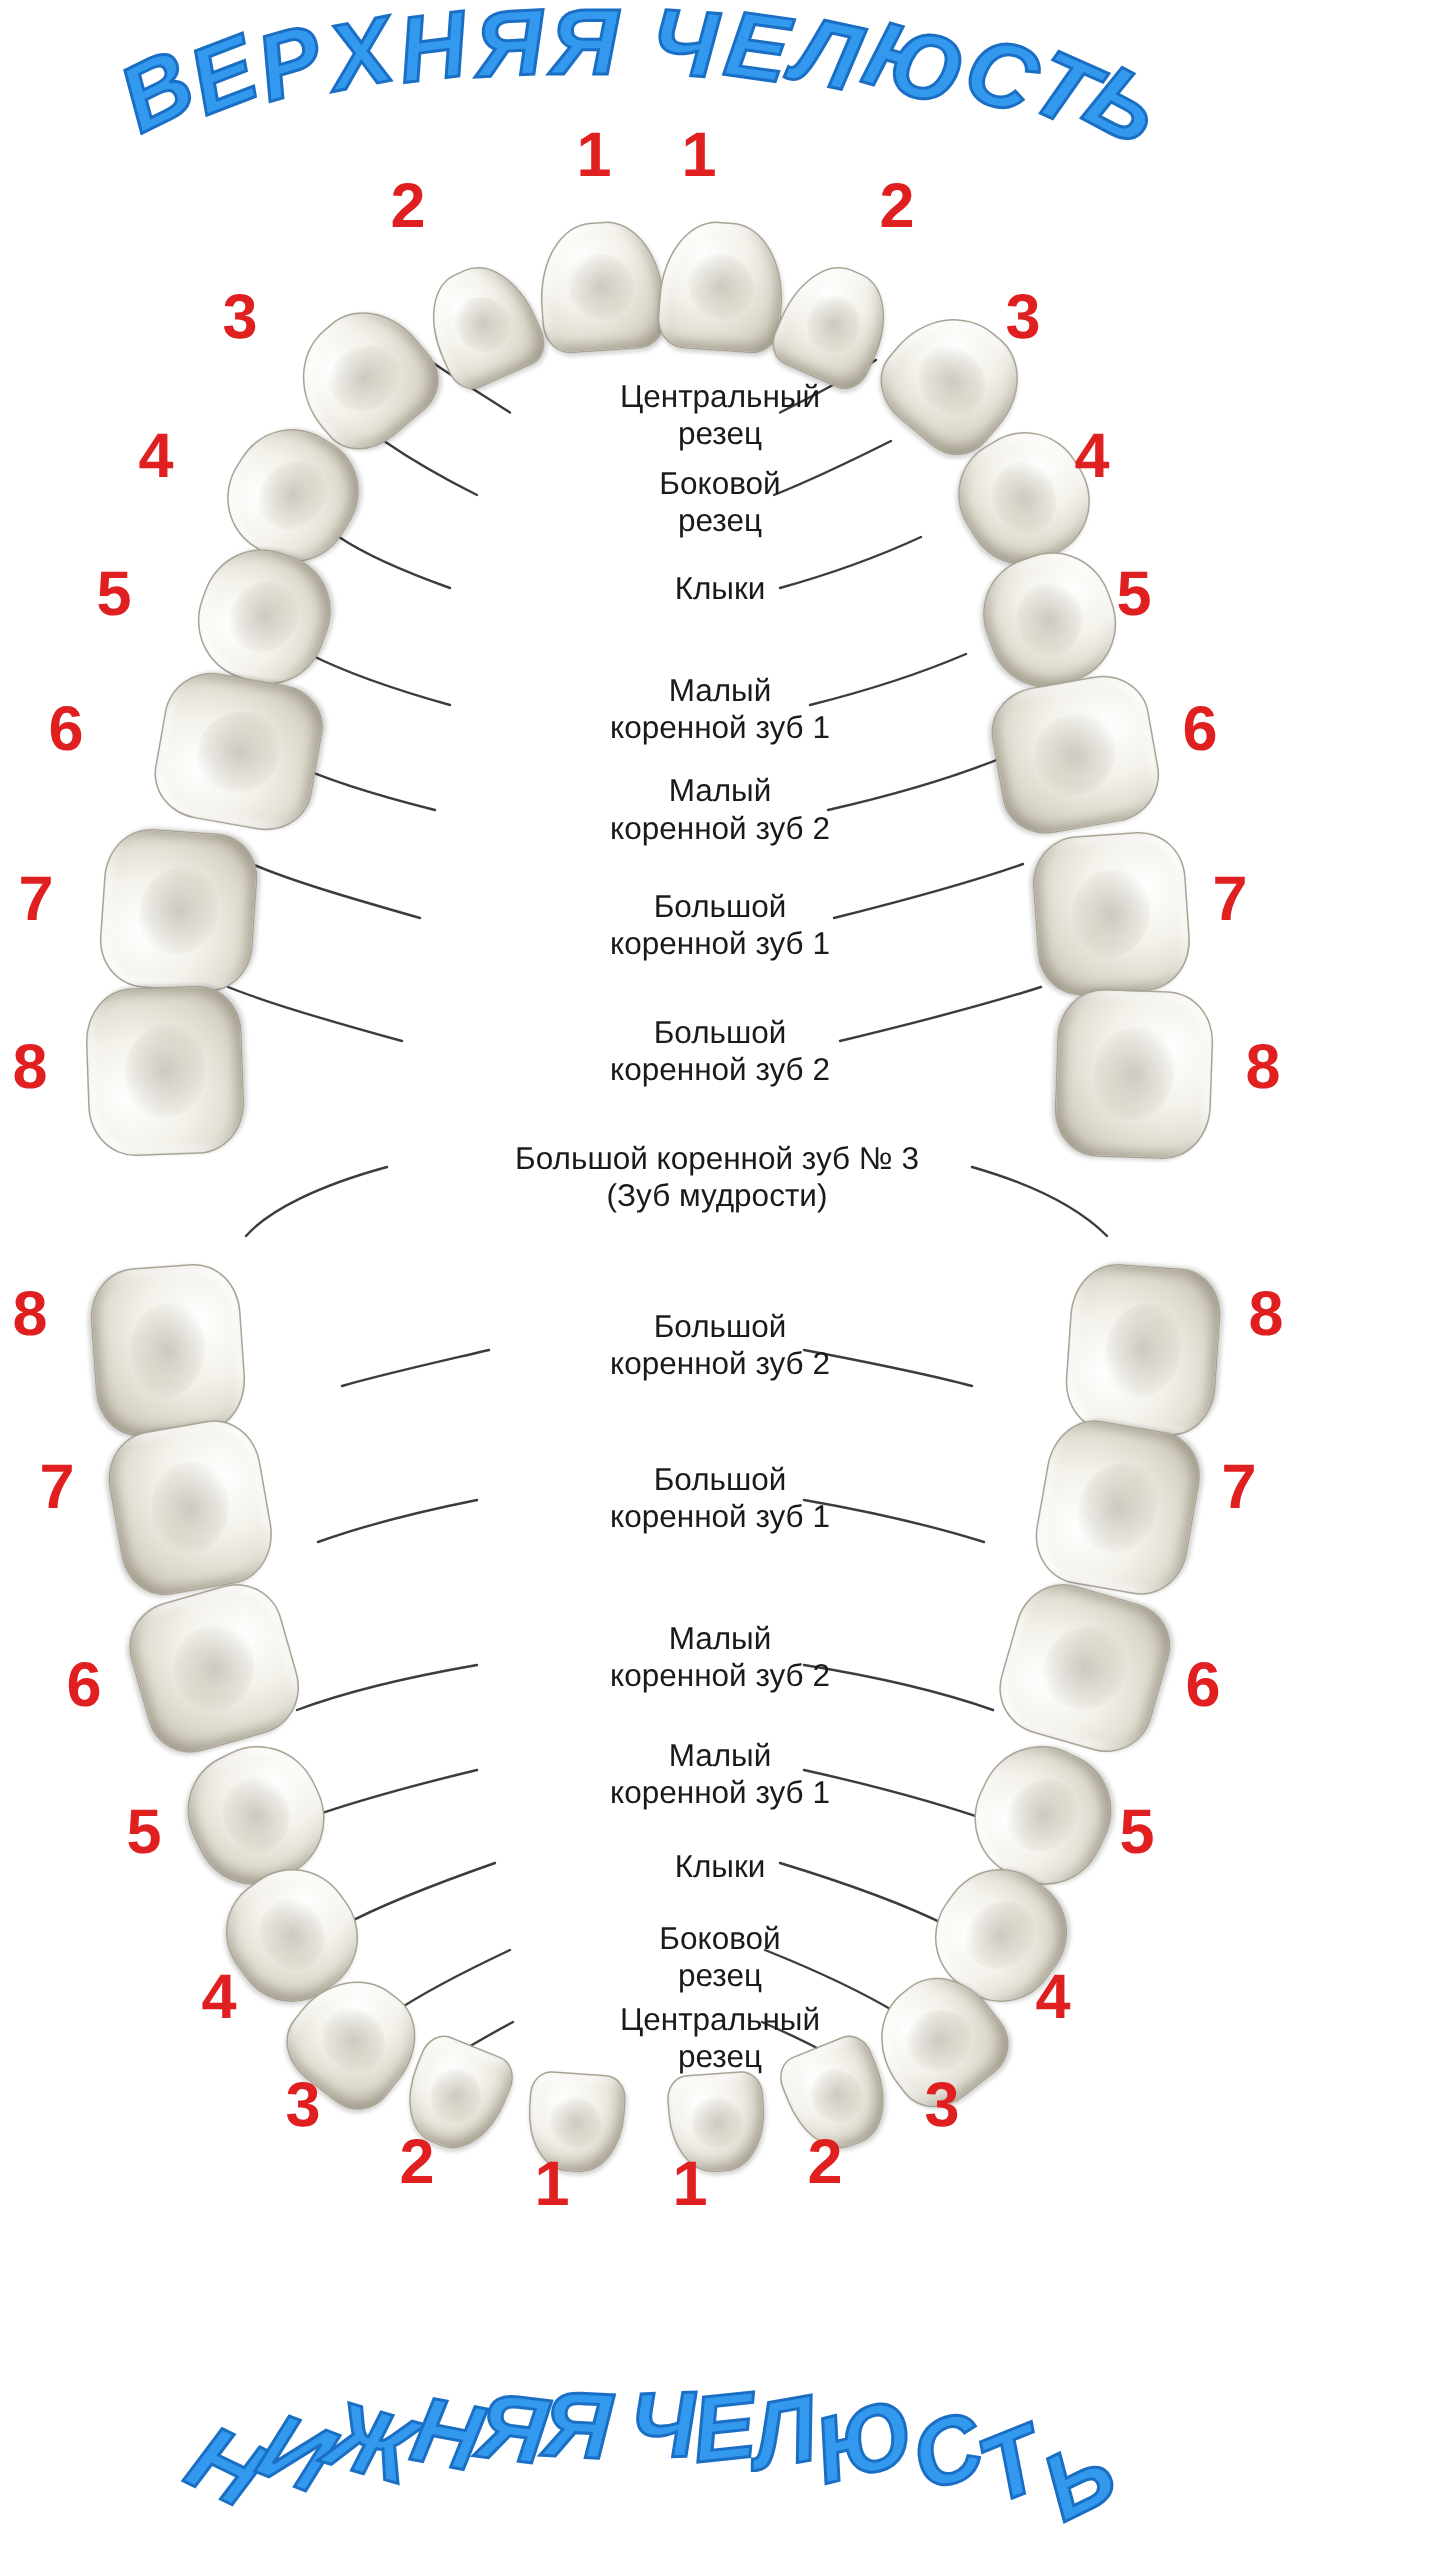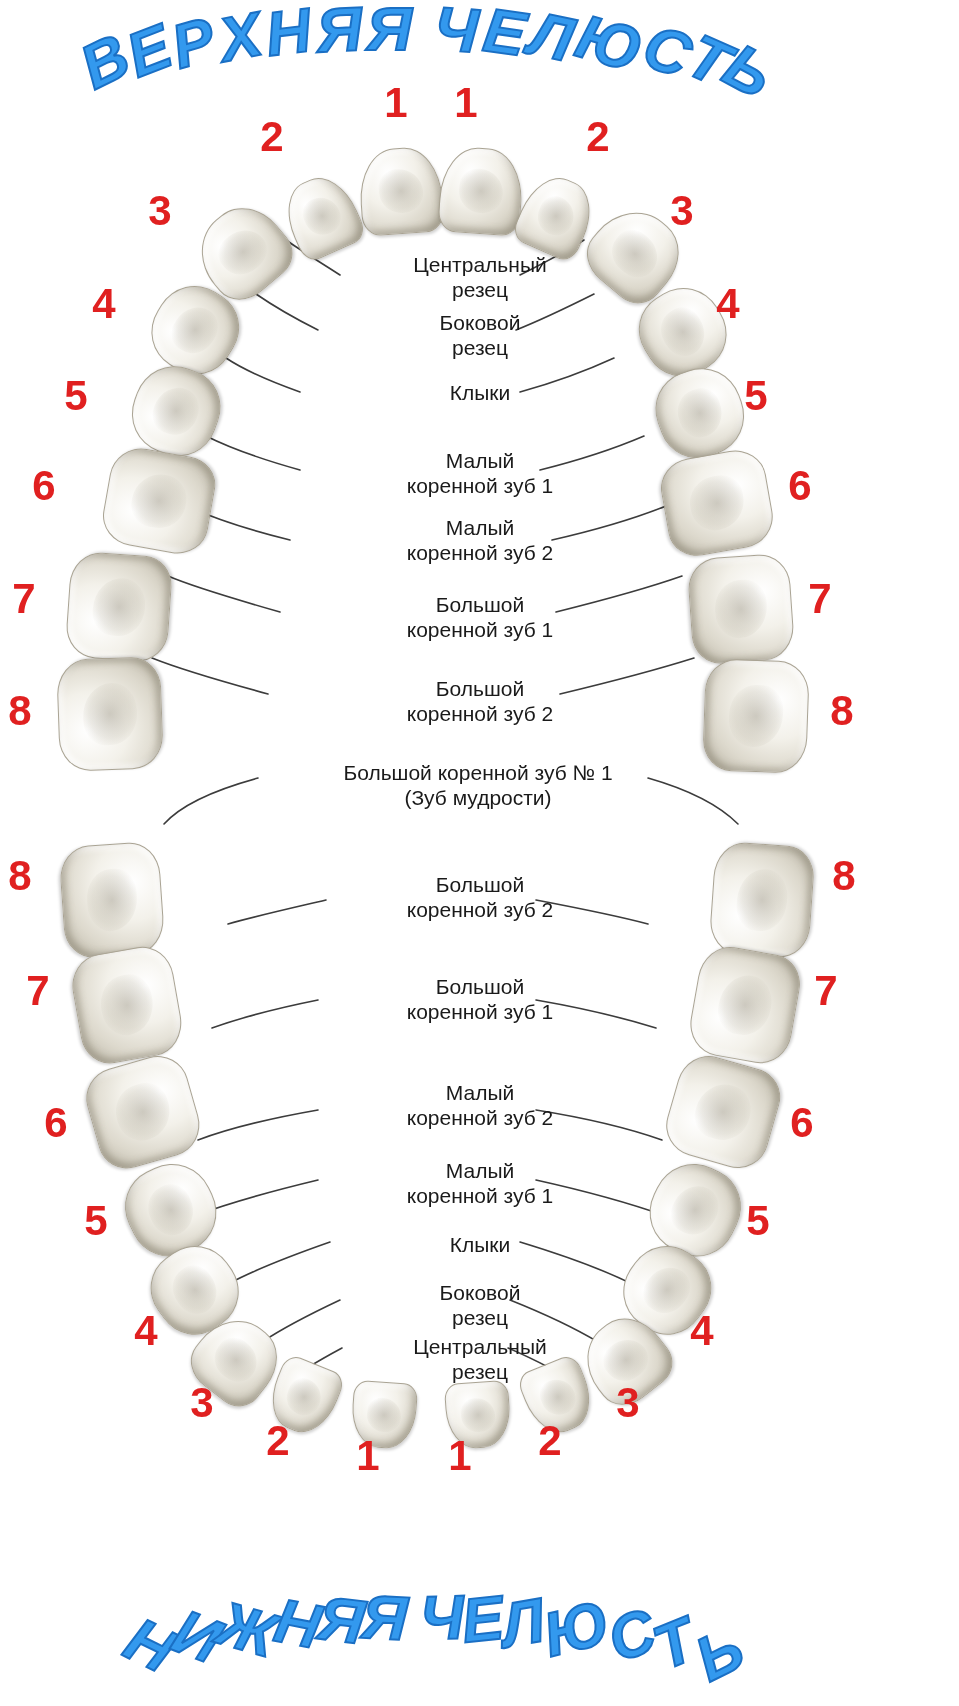"Большой коренной зуб № 1" div.label { text: 1 -> 3 }
